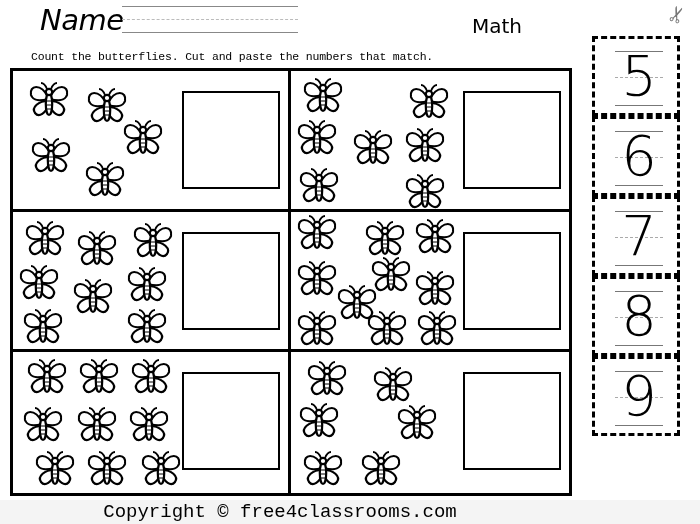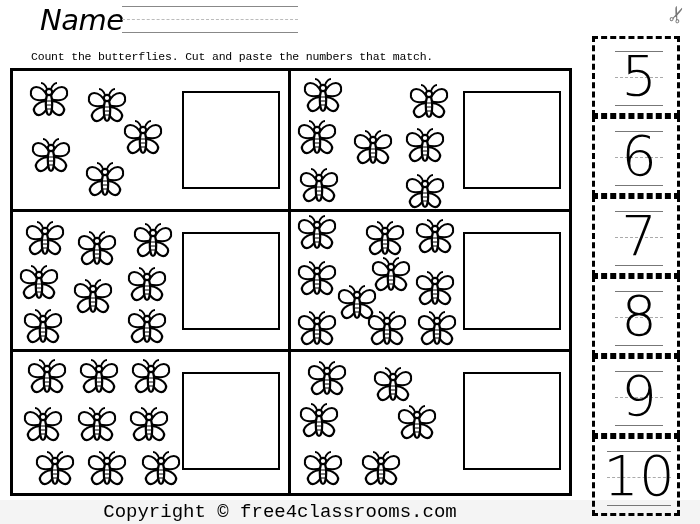"Math" div { html: none -> <div>Math</div> }
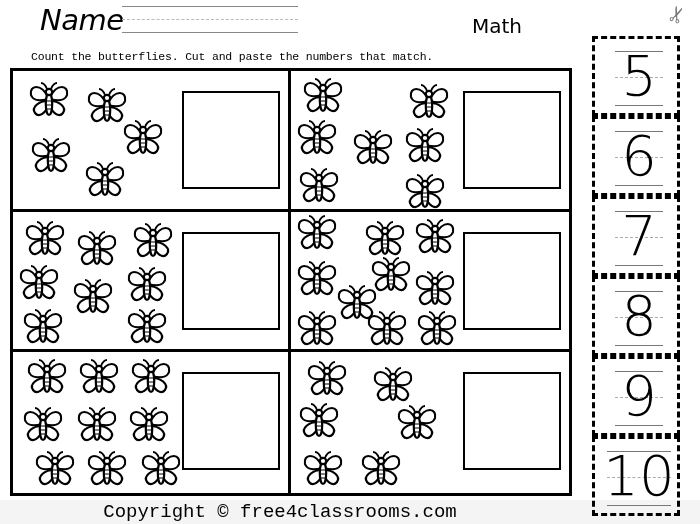"10" div.cut { html: <div> <div> <div></div> <div></div> <div></div> <div>10</div> </div> </div> -> none }
